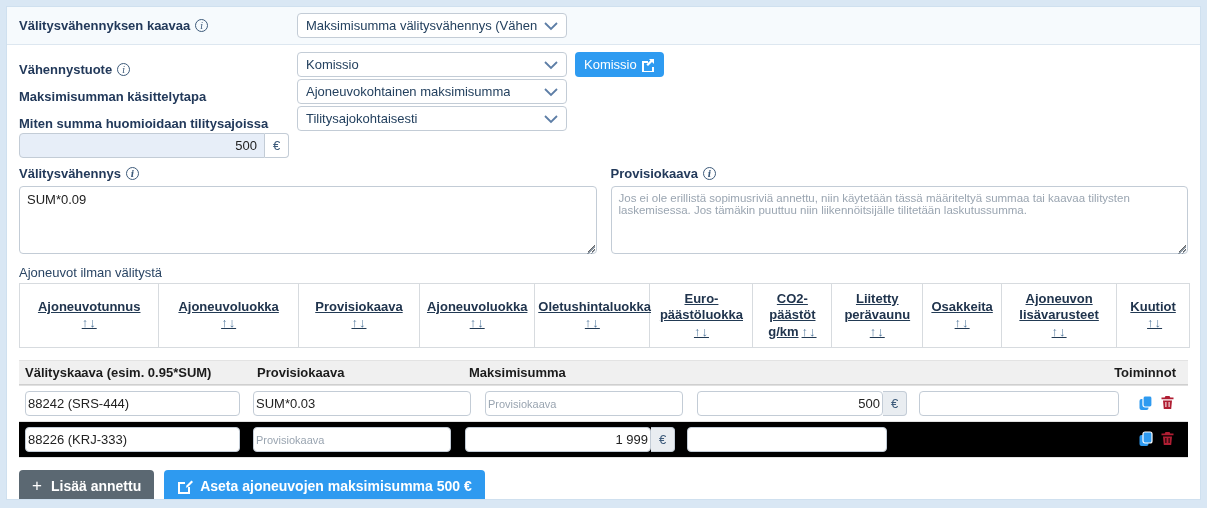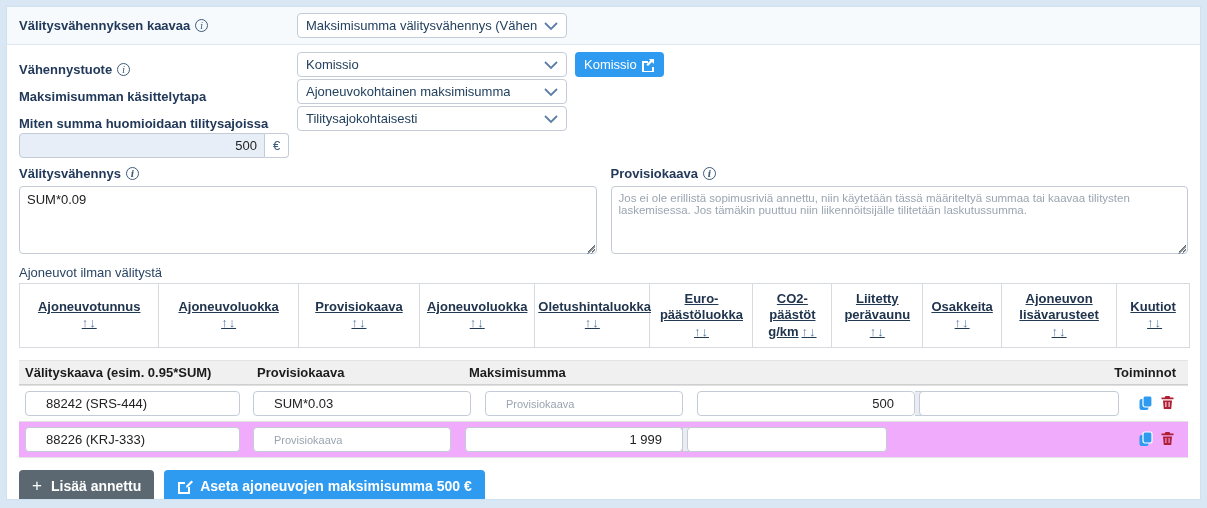"88242 (SRS-444)" .vrow input[type=text] { padding: 0 20px -> 0 2px }
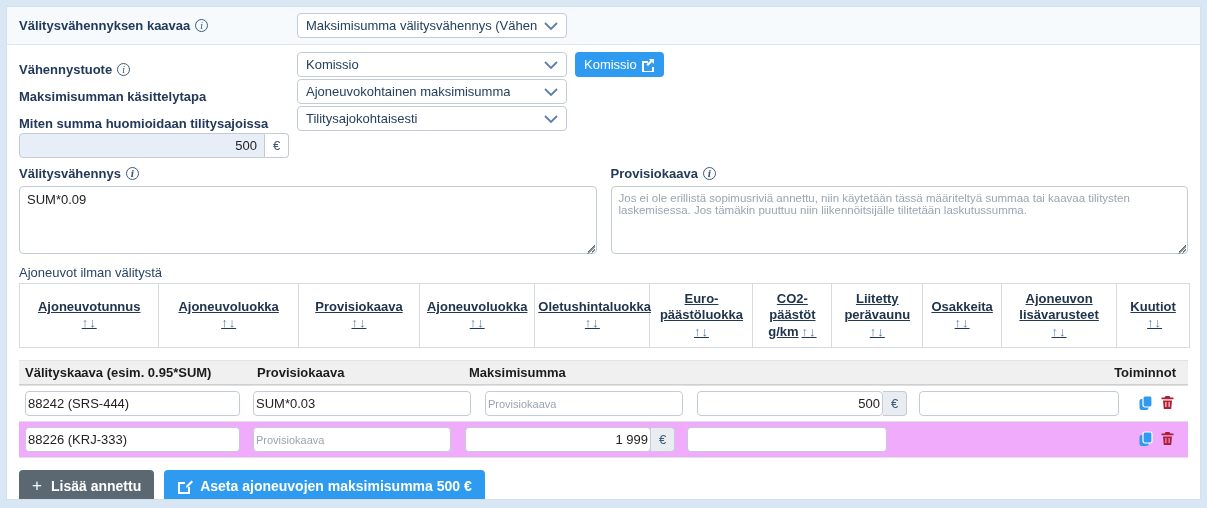"88226 (KRJ-333)" .vrow.alt { background: #f0abfc -> #000000 }
